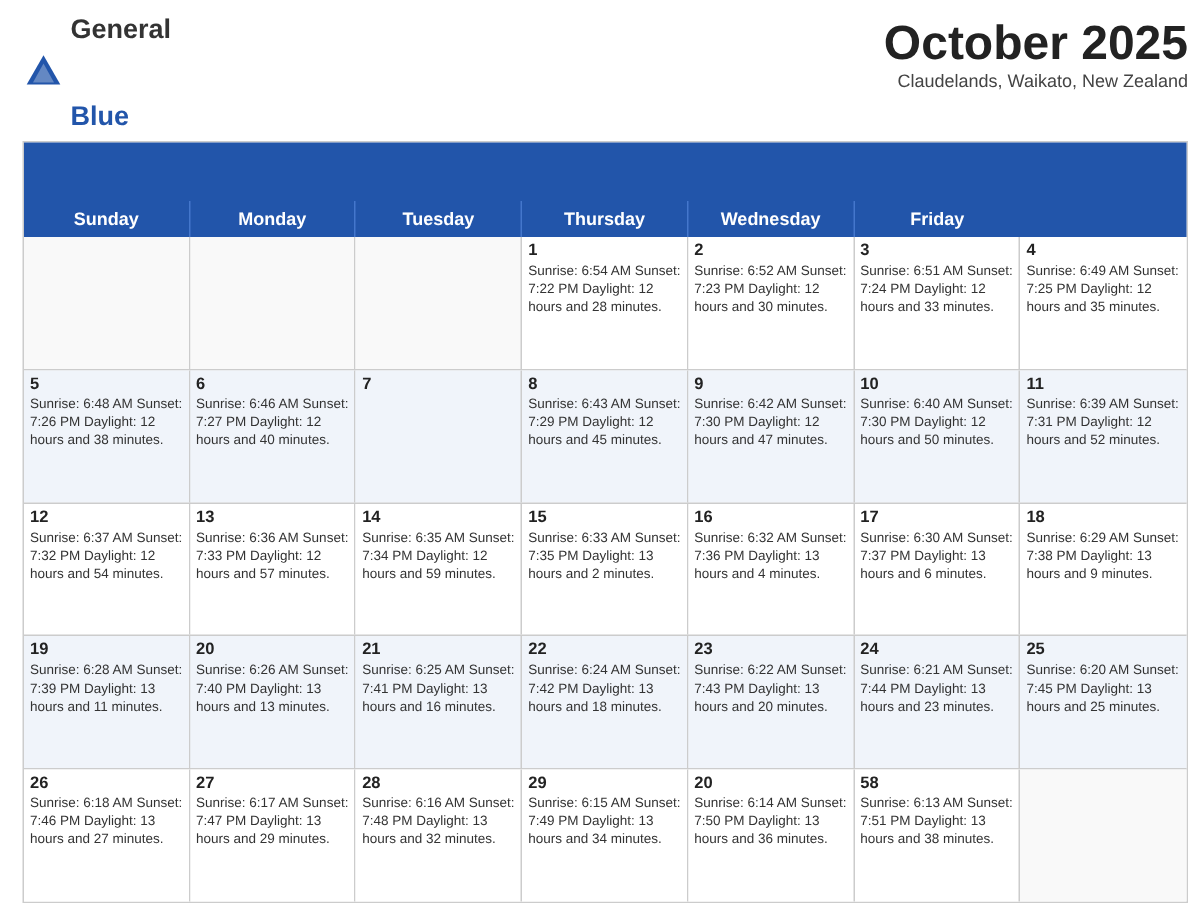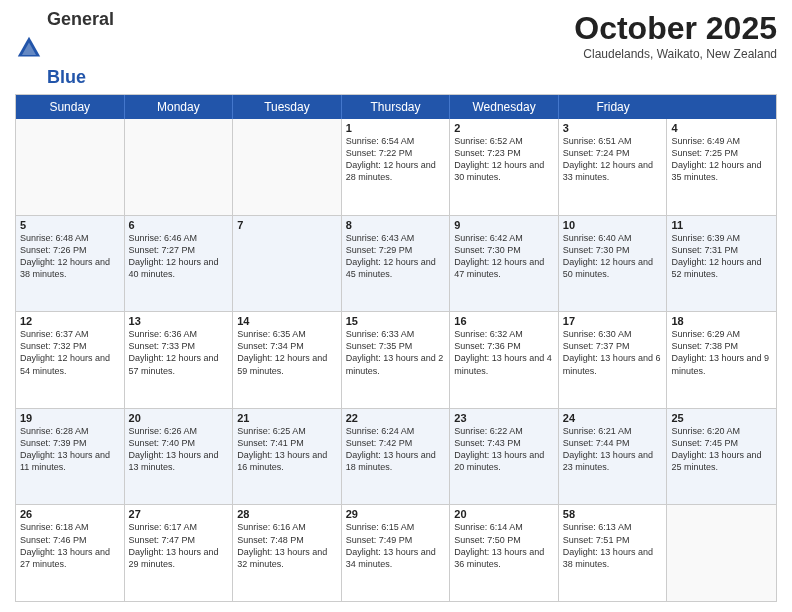"General" .page { padding: 10px 15px 10px 15px -> 10px 0 10px 15px }
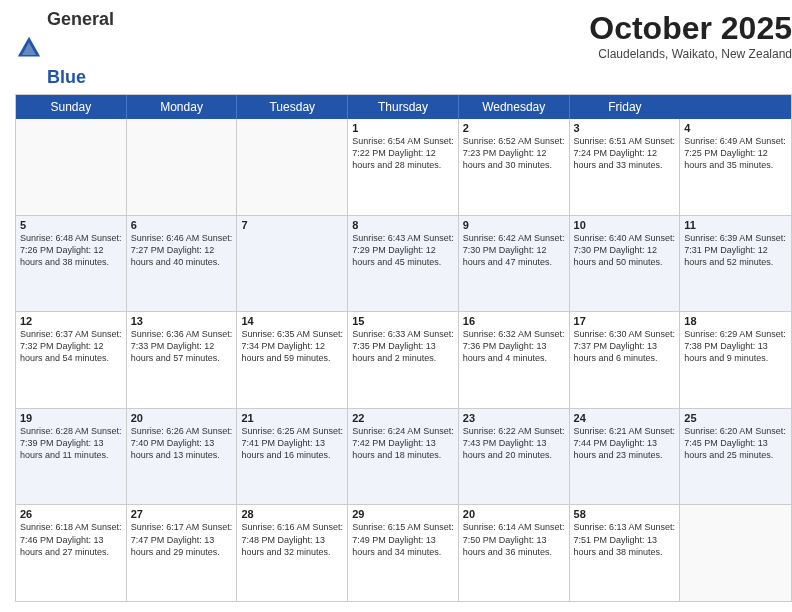"Sunday" .cal-header-cell { font-weight: normal -> bold; margin-top: none -> 39px }
